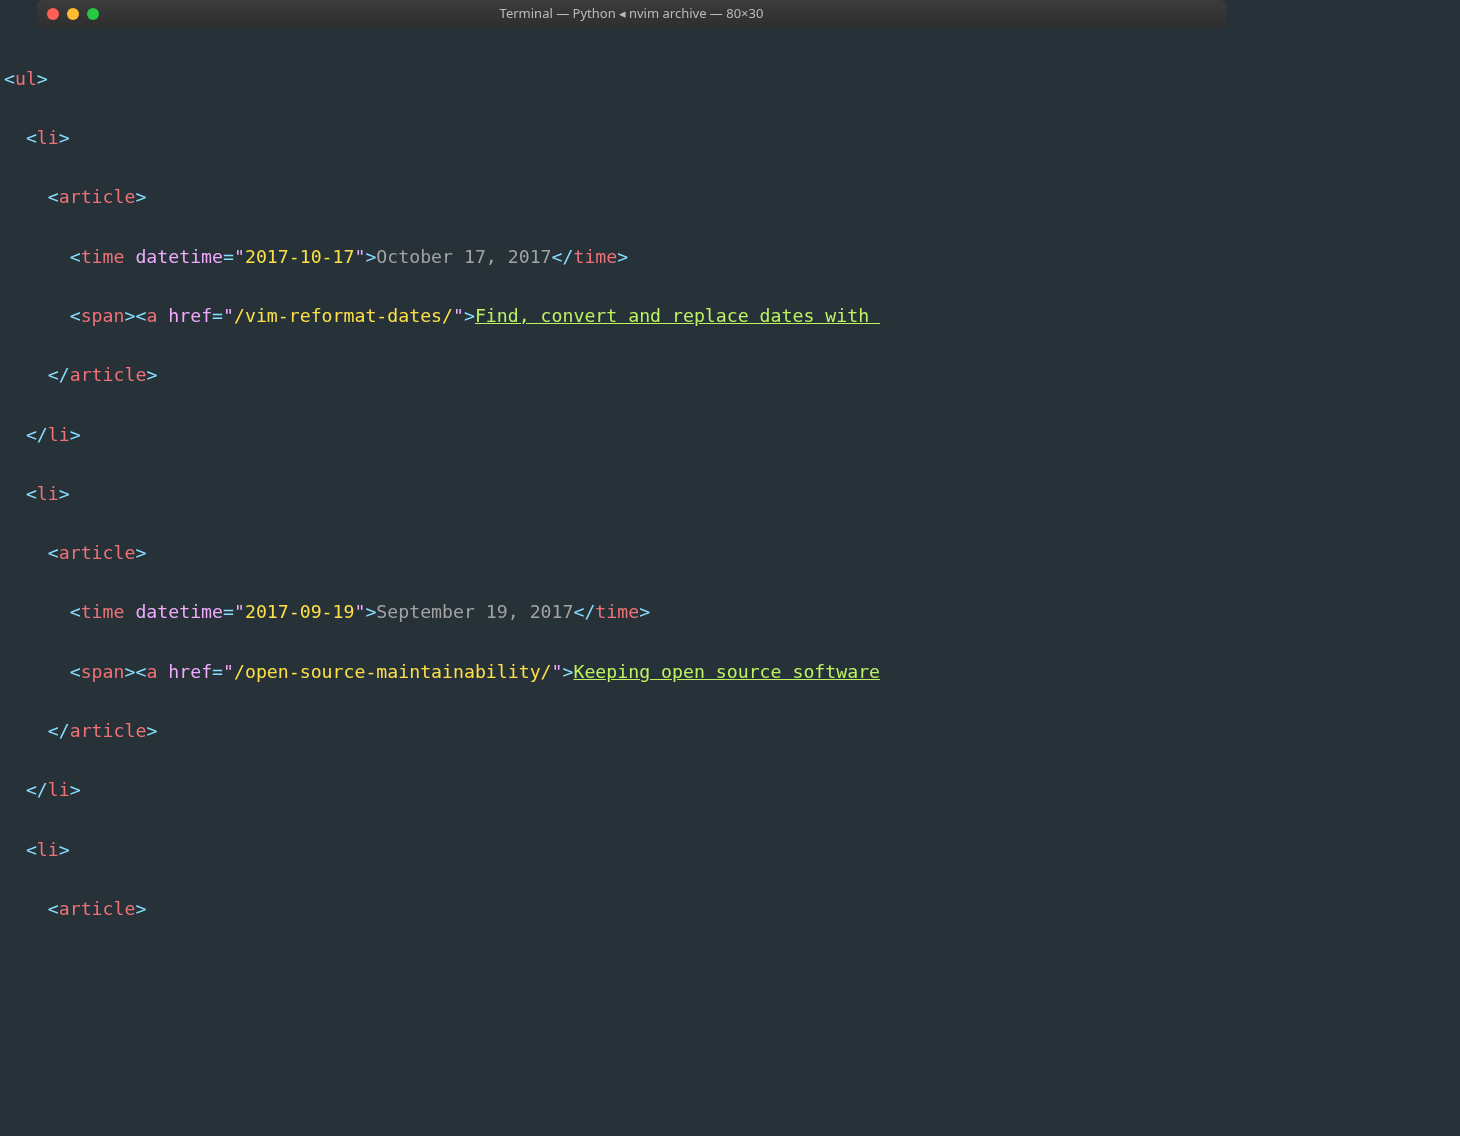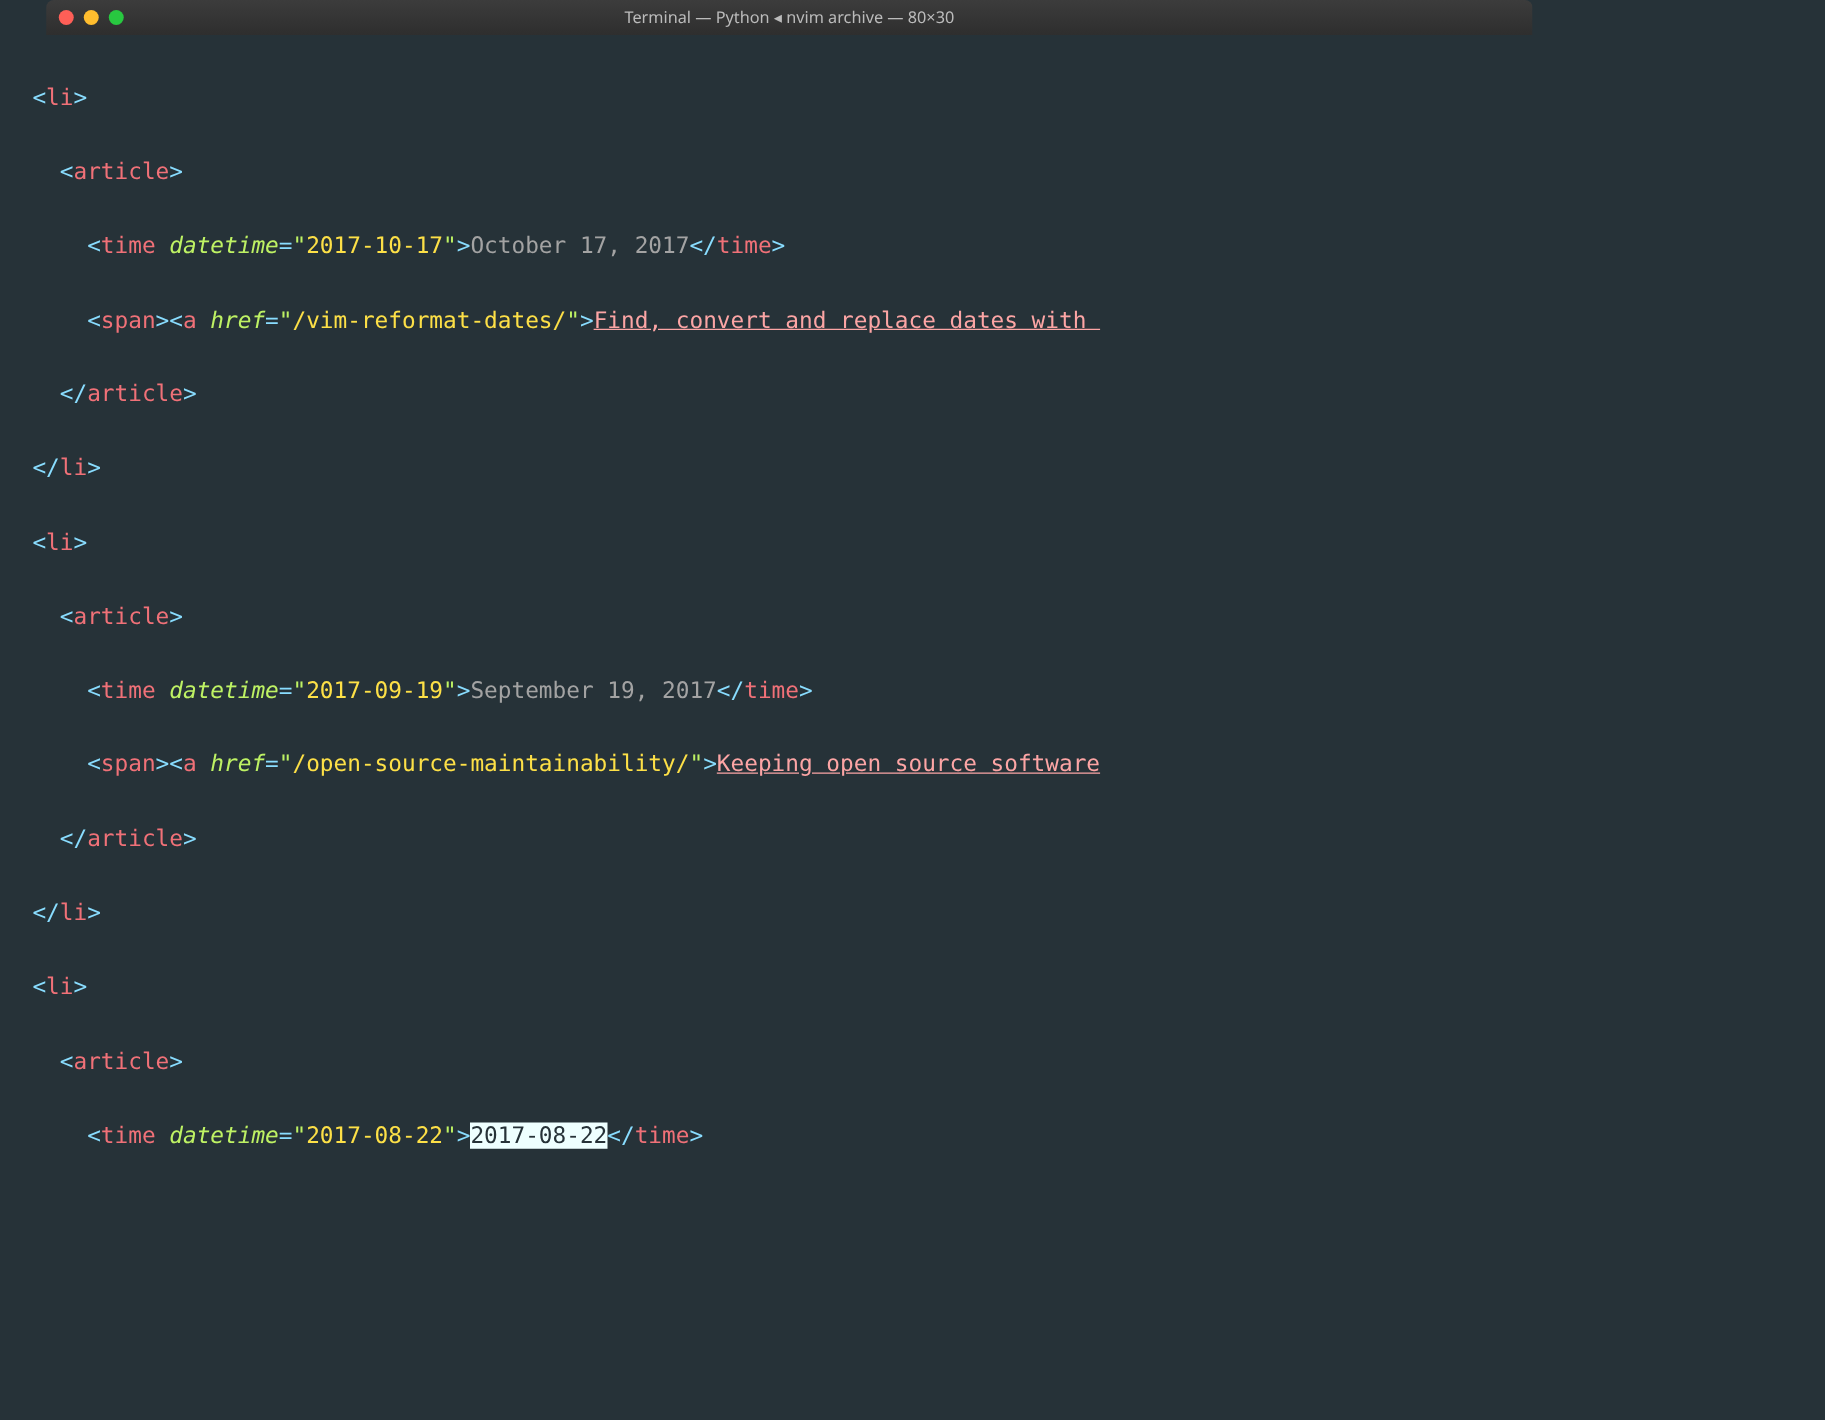"<ul>" div { html: none -> <div><span>&lt;</span><span>ul</span><span>&gt;</span></div> }
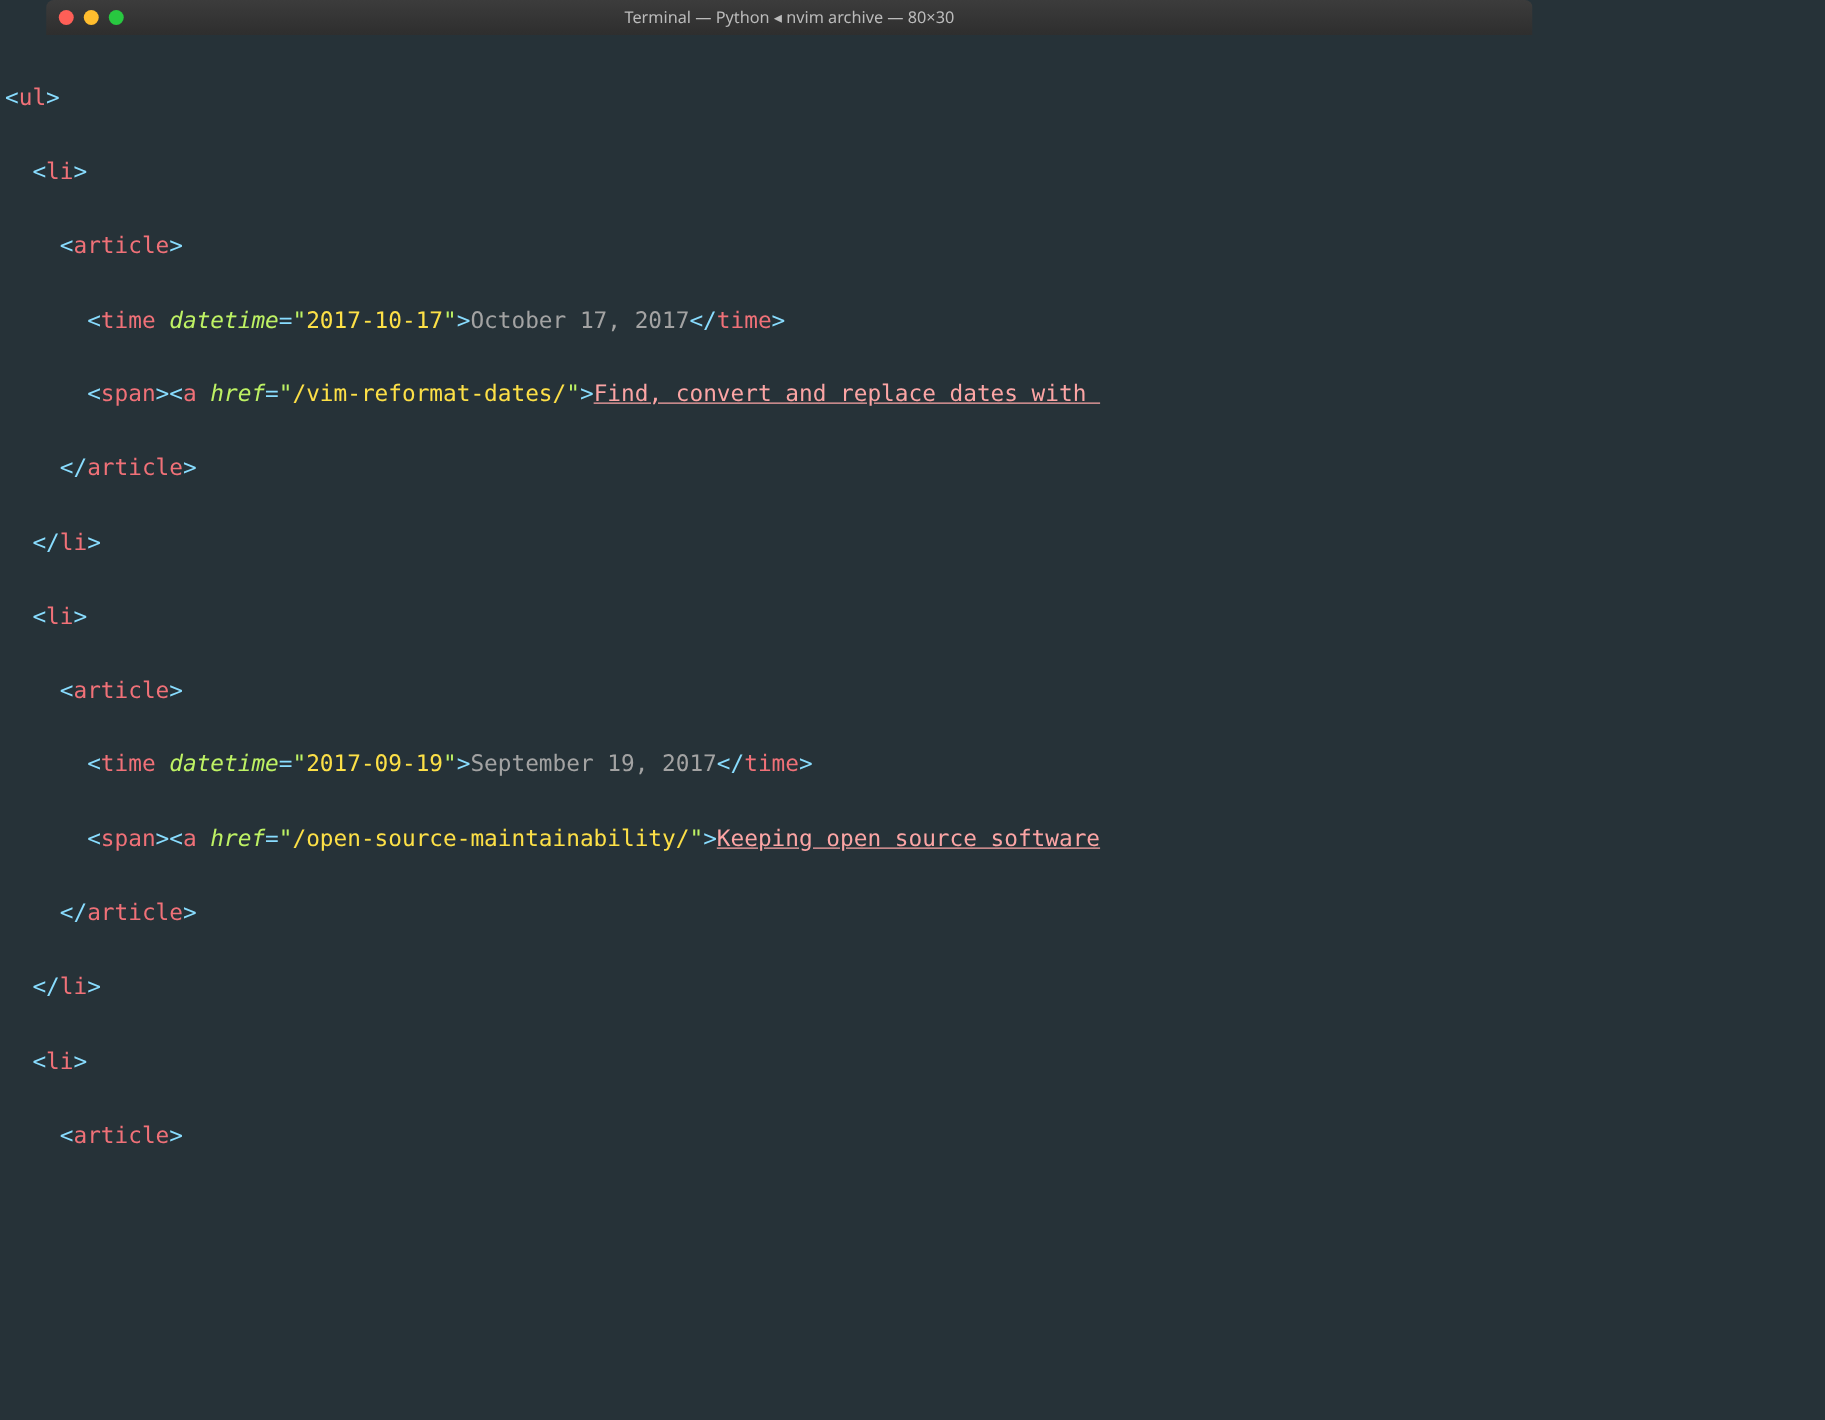"datetime" .attr { color: #bef264 -> #f0abfc; font-style: italic -> none }
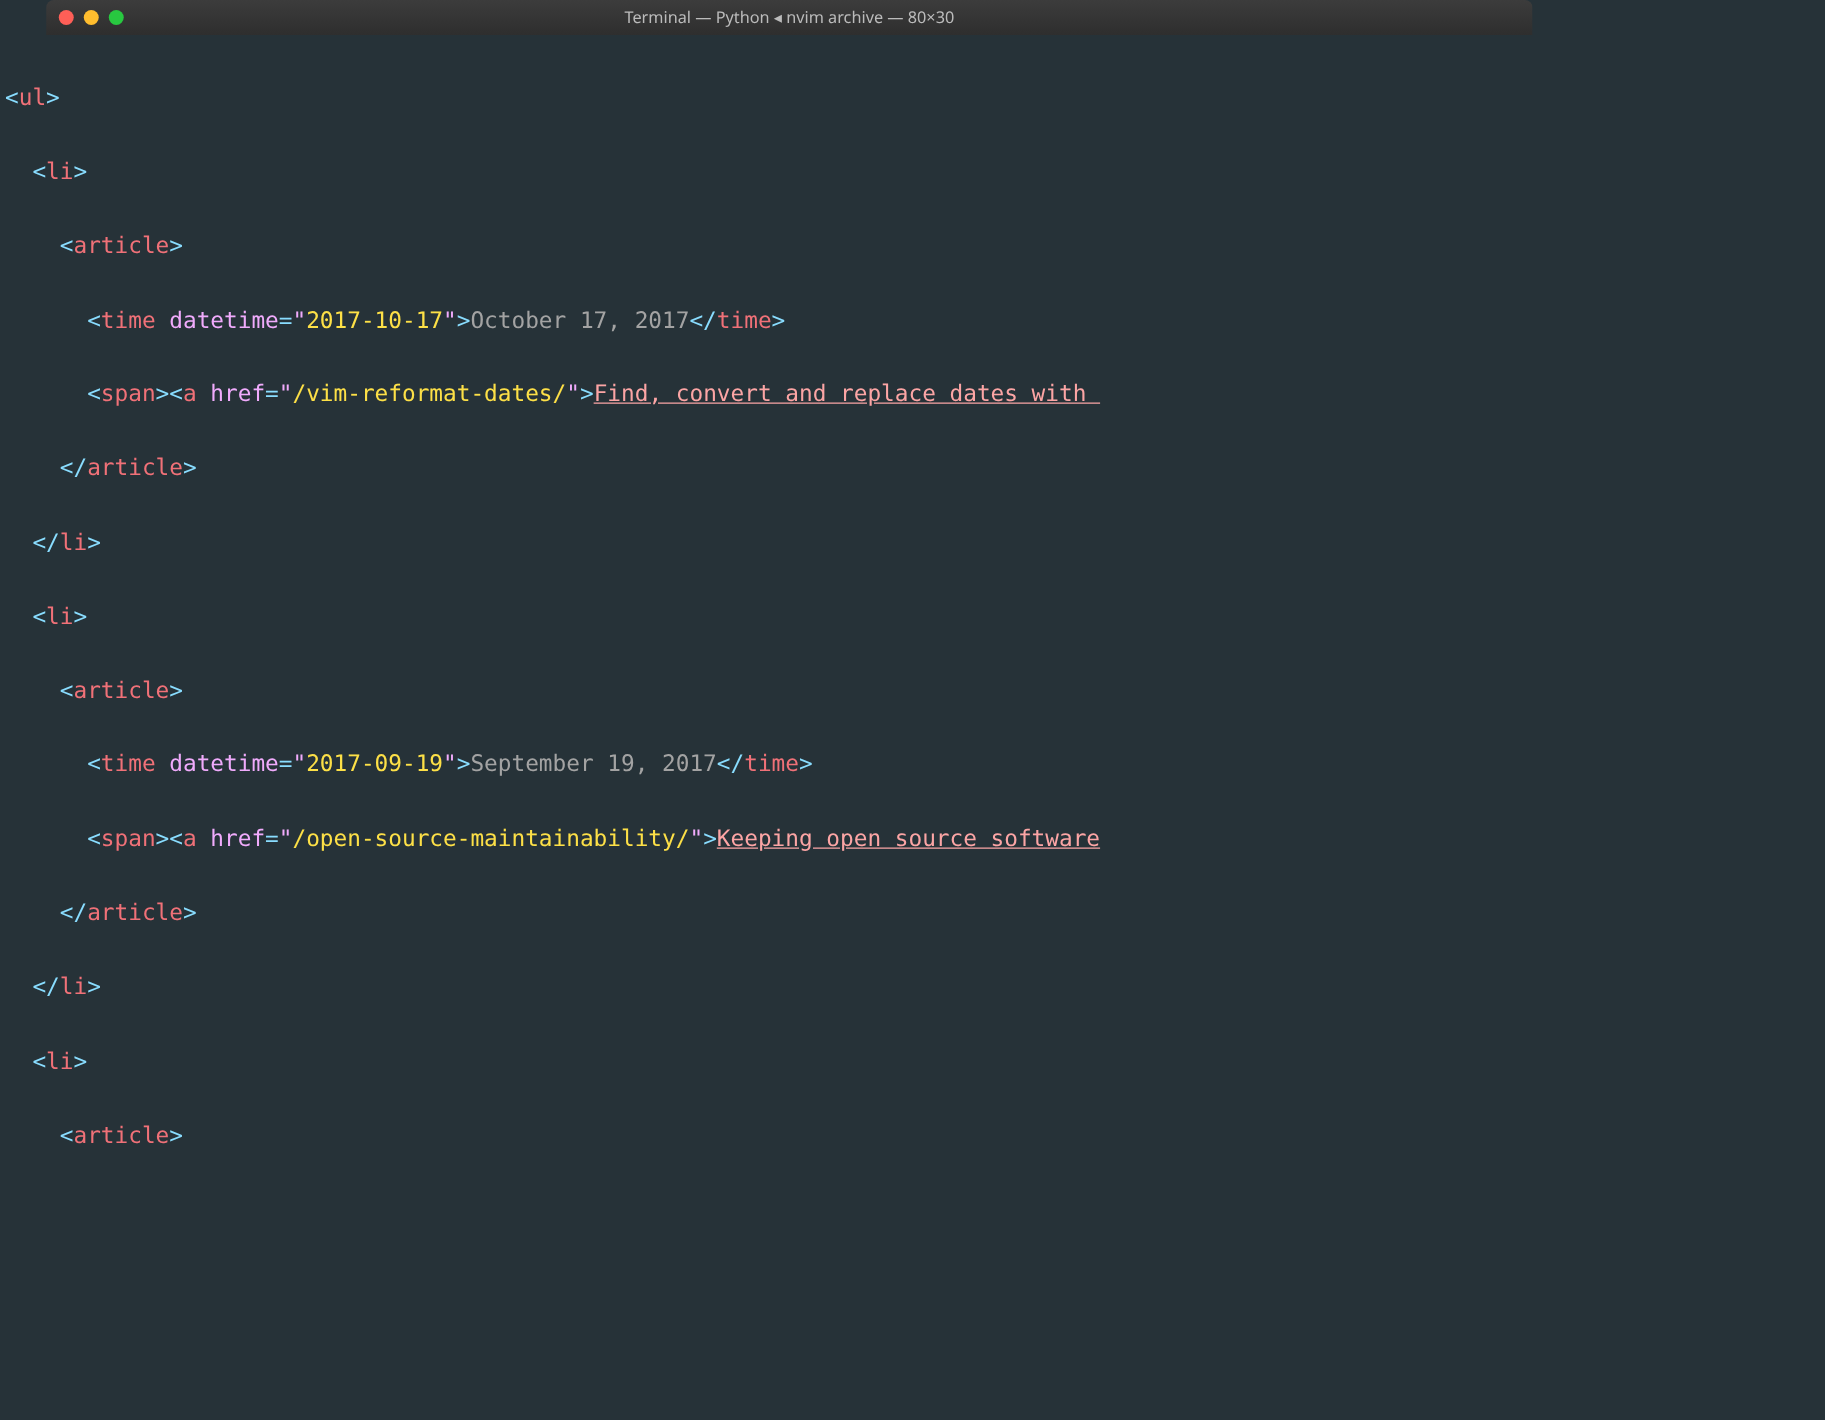"Find, convert and replace dates" .link { color: #fca5a5 -> #bef264 }
